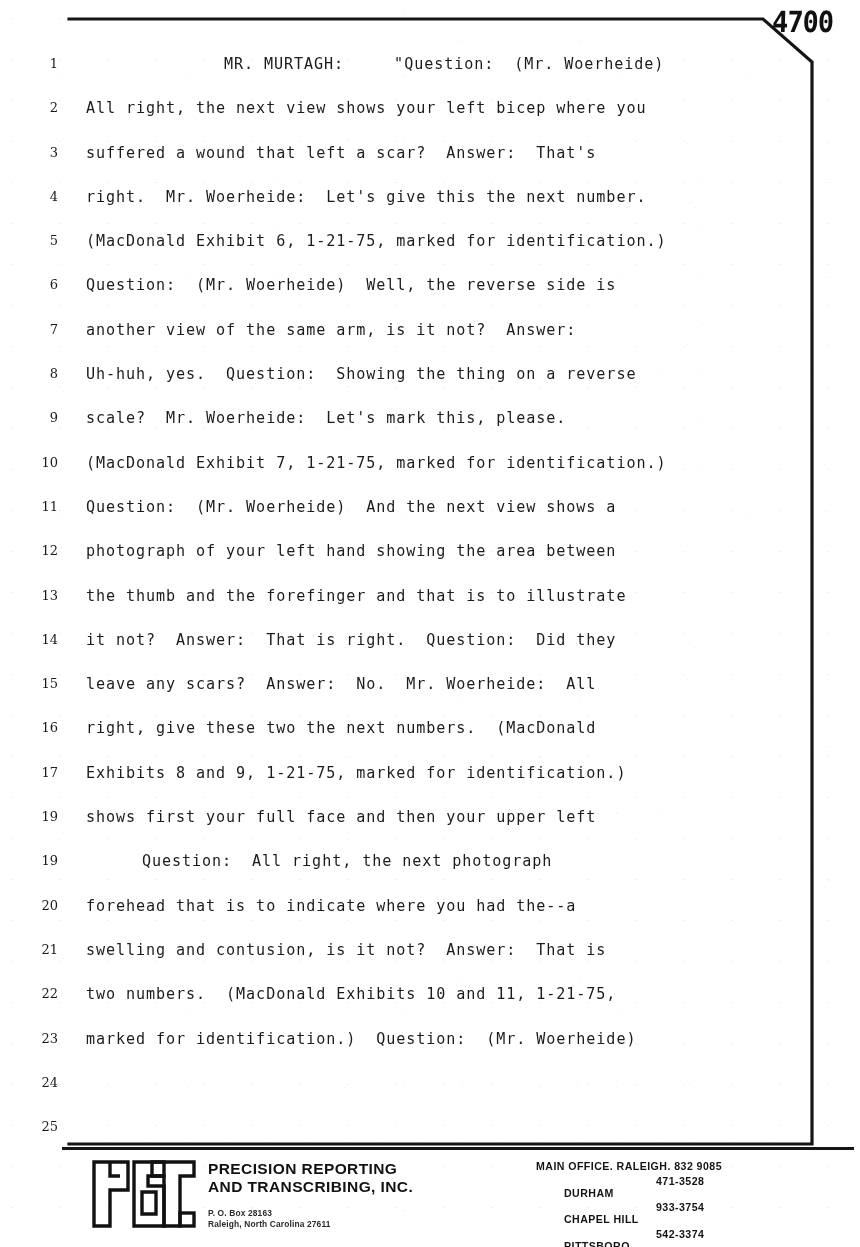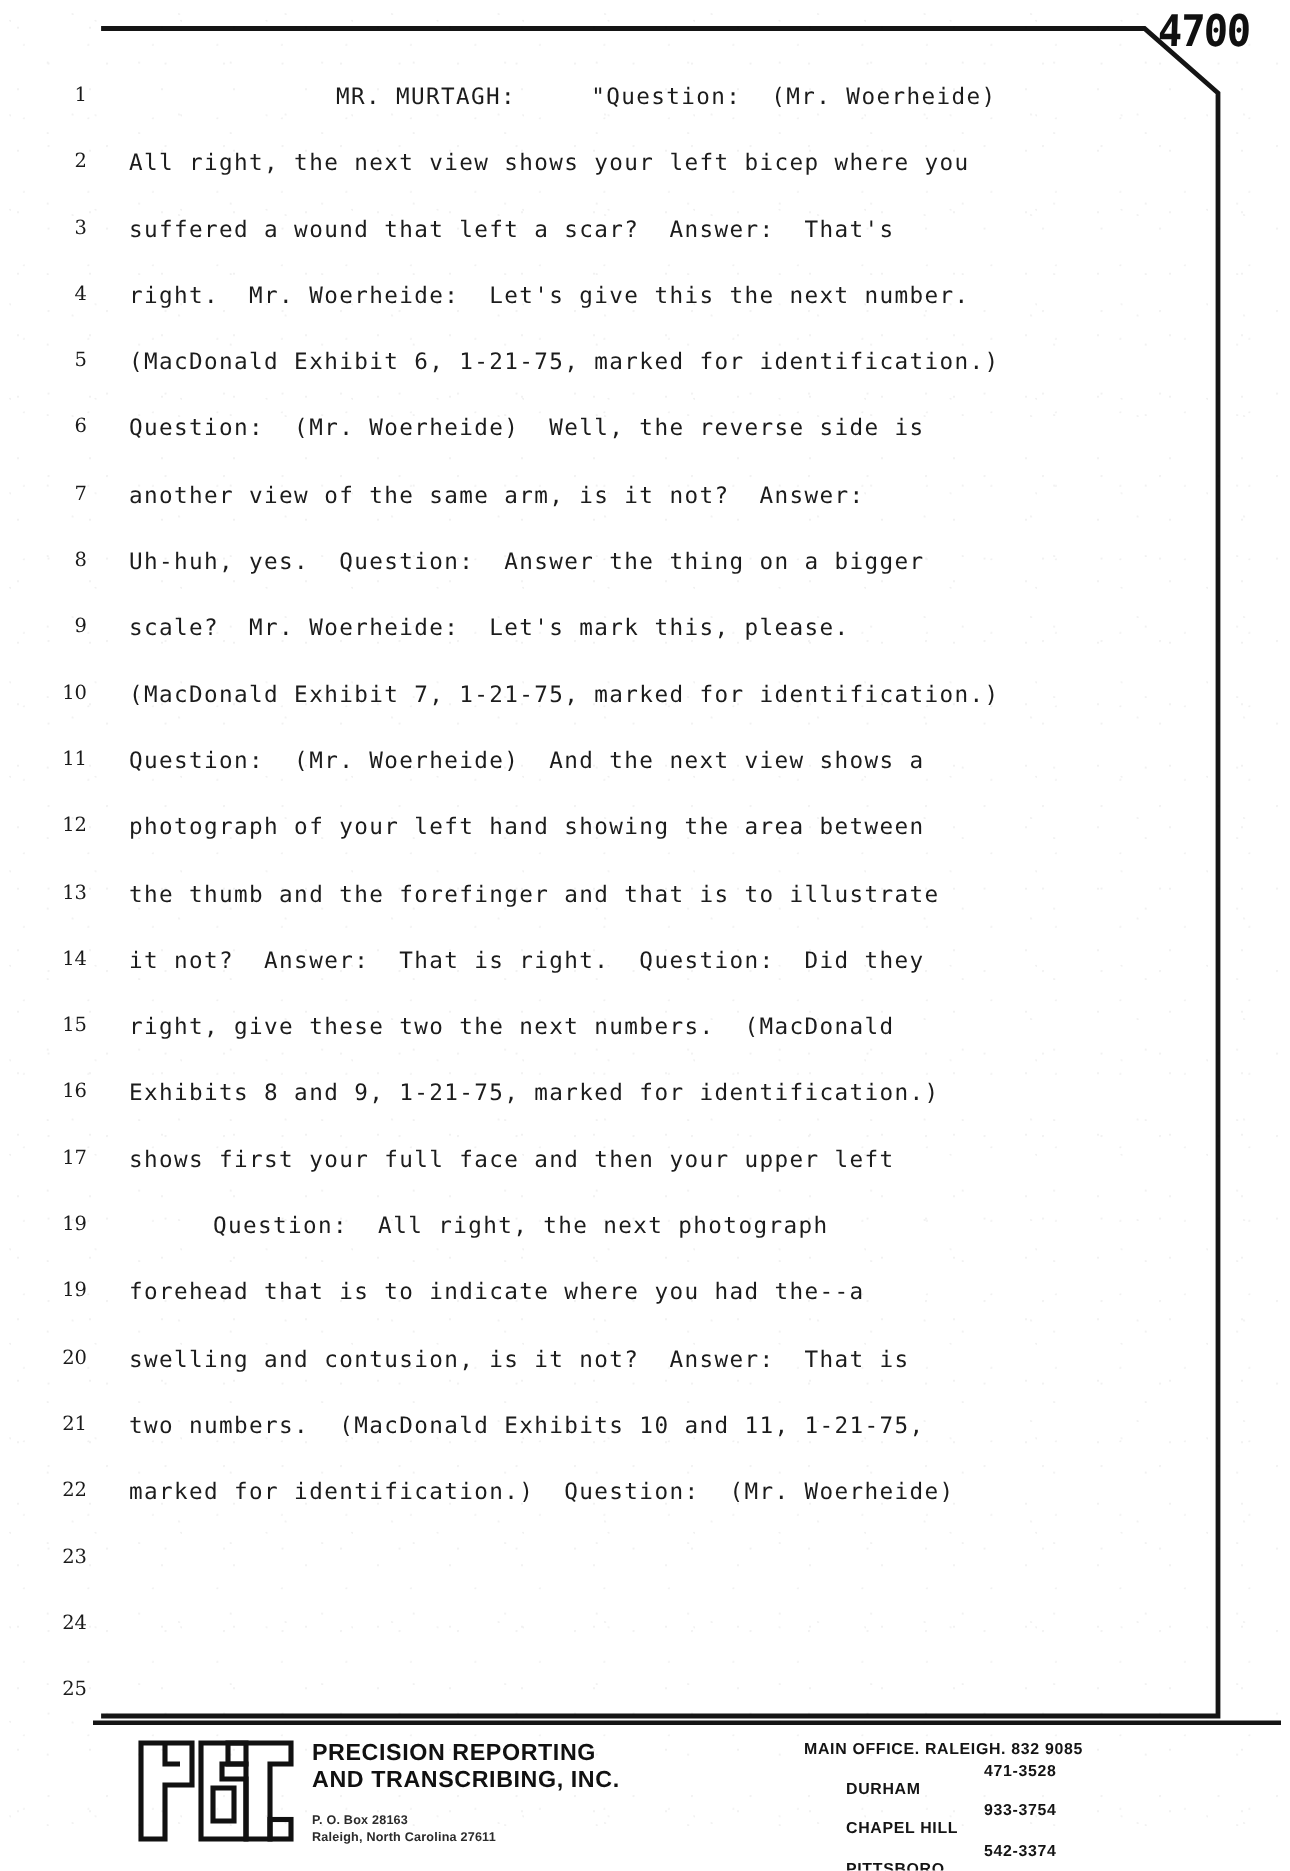"Uh-huh, yes. Question: Answer the" div.transcript-line { text: Answer the thing on a bigger -> Showing the thing on a reverse }
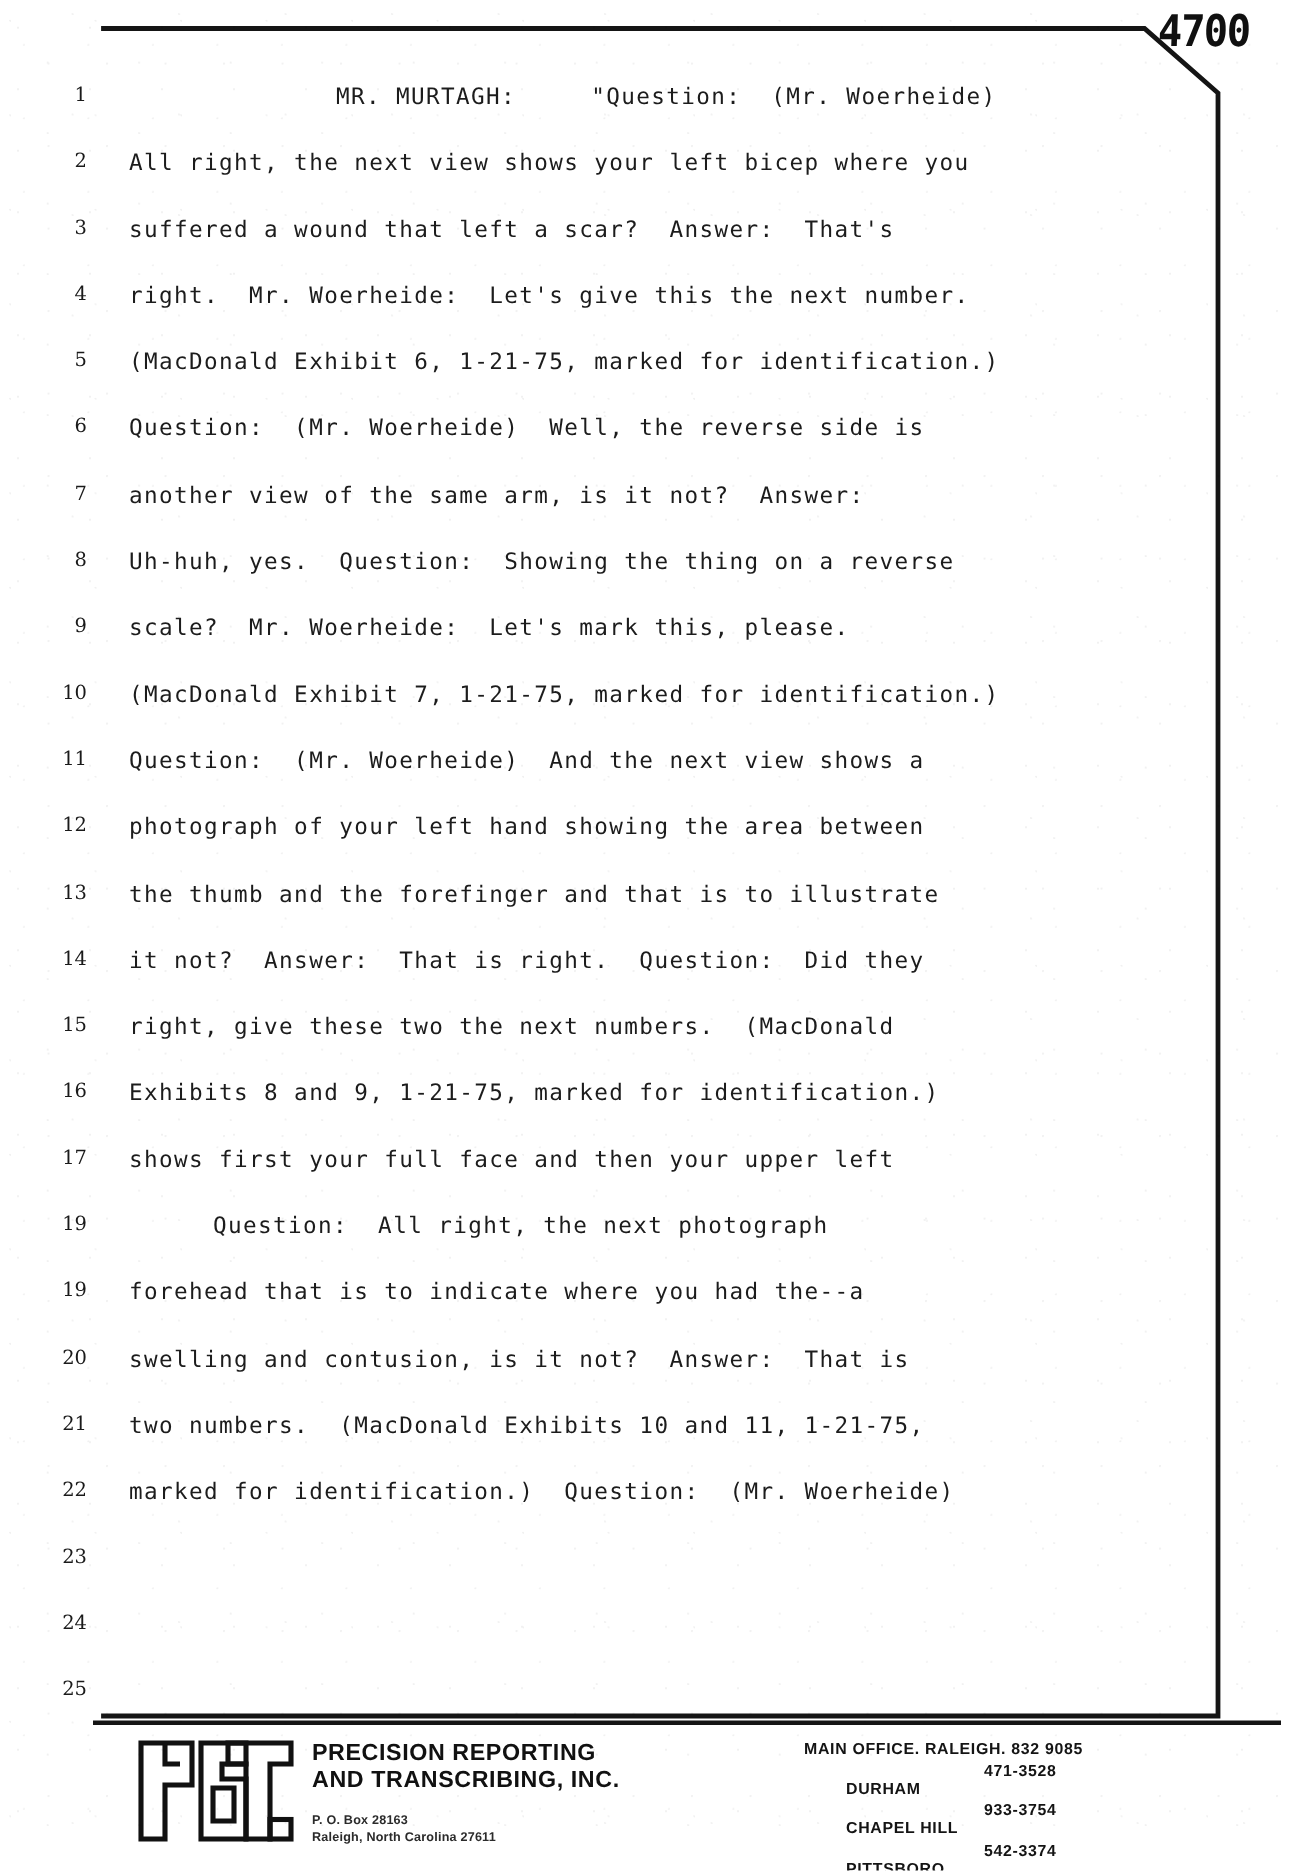"leave any scars? Answer: No." div.transcript-line { html: none -> <div>leave any scars? Answer: No. Mr. Woerheide: All</div> }
